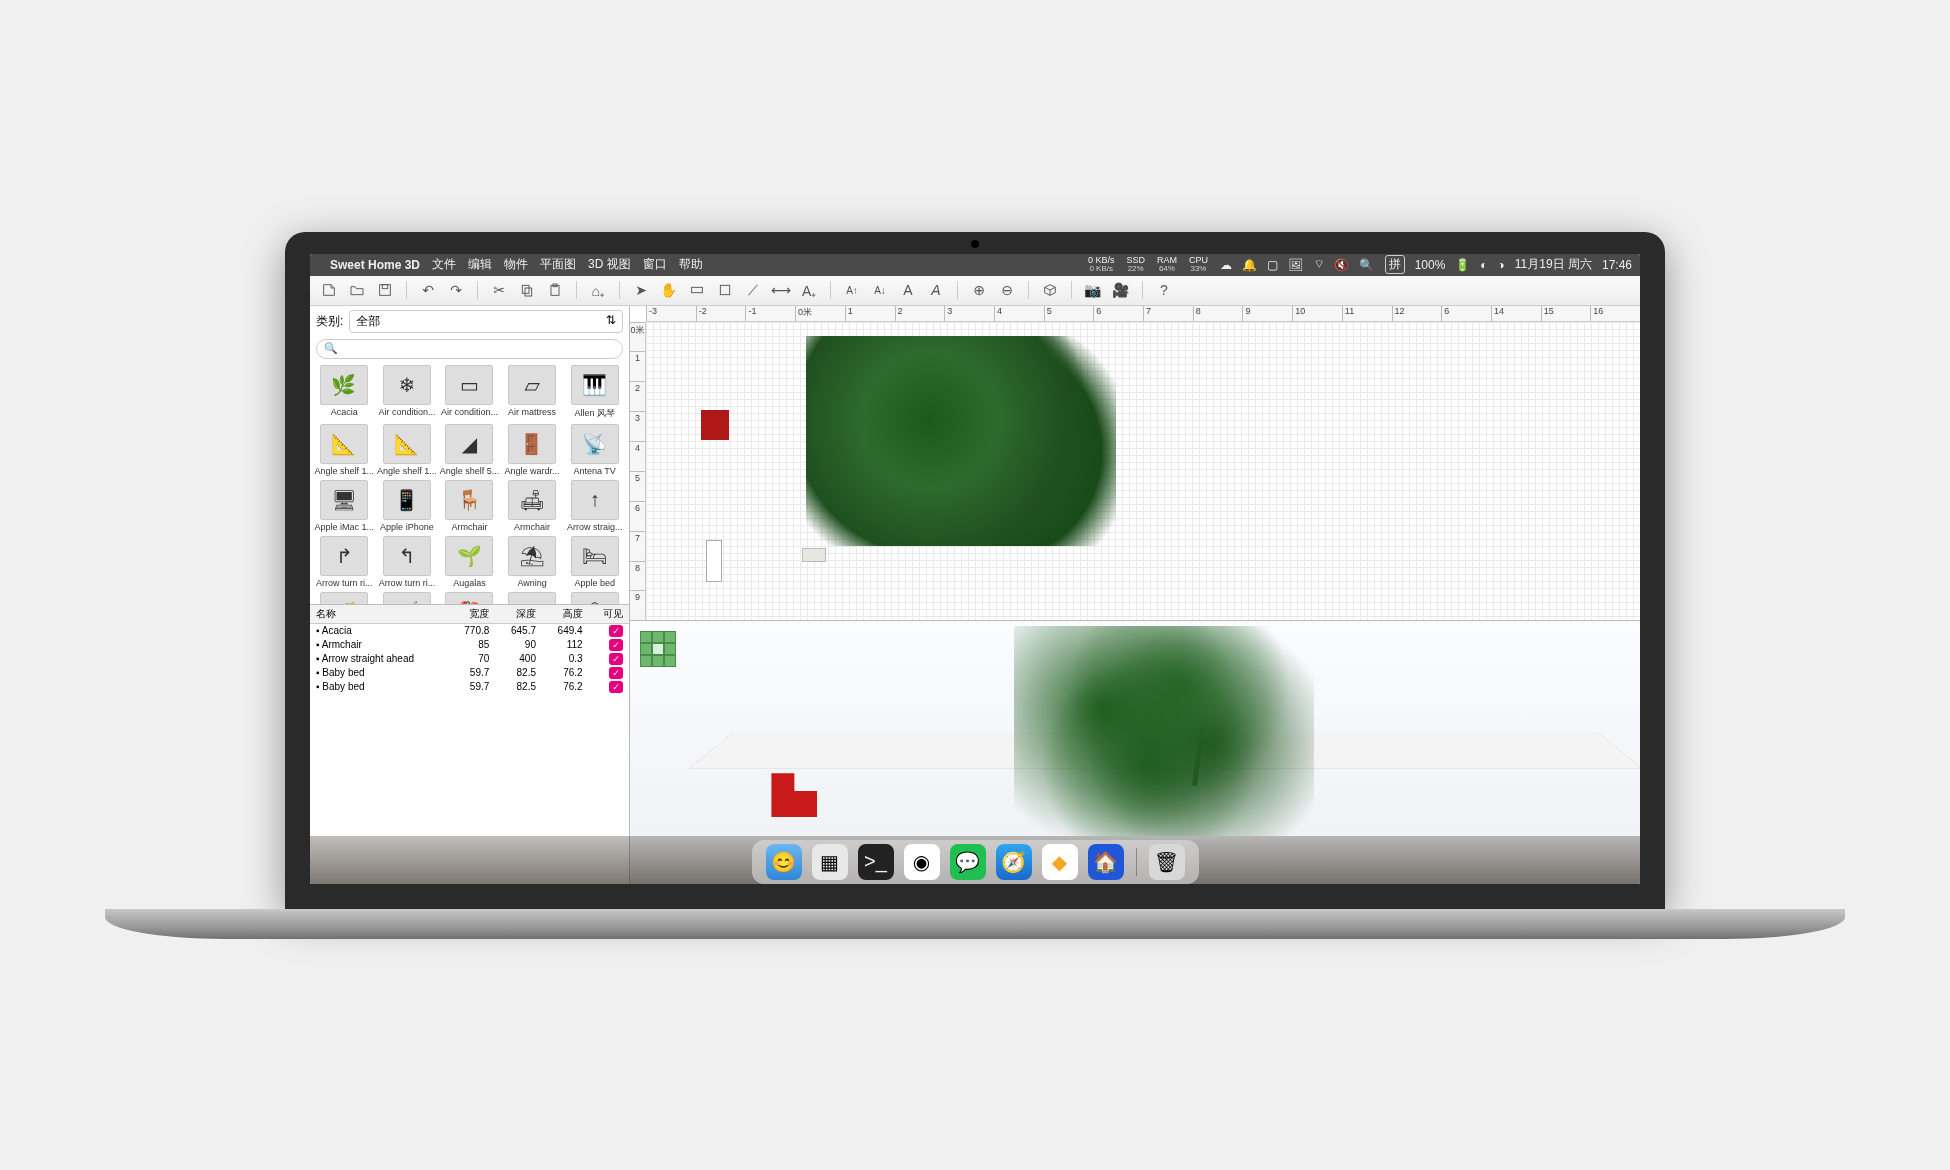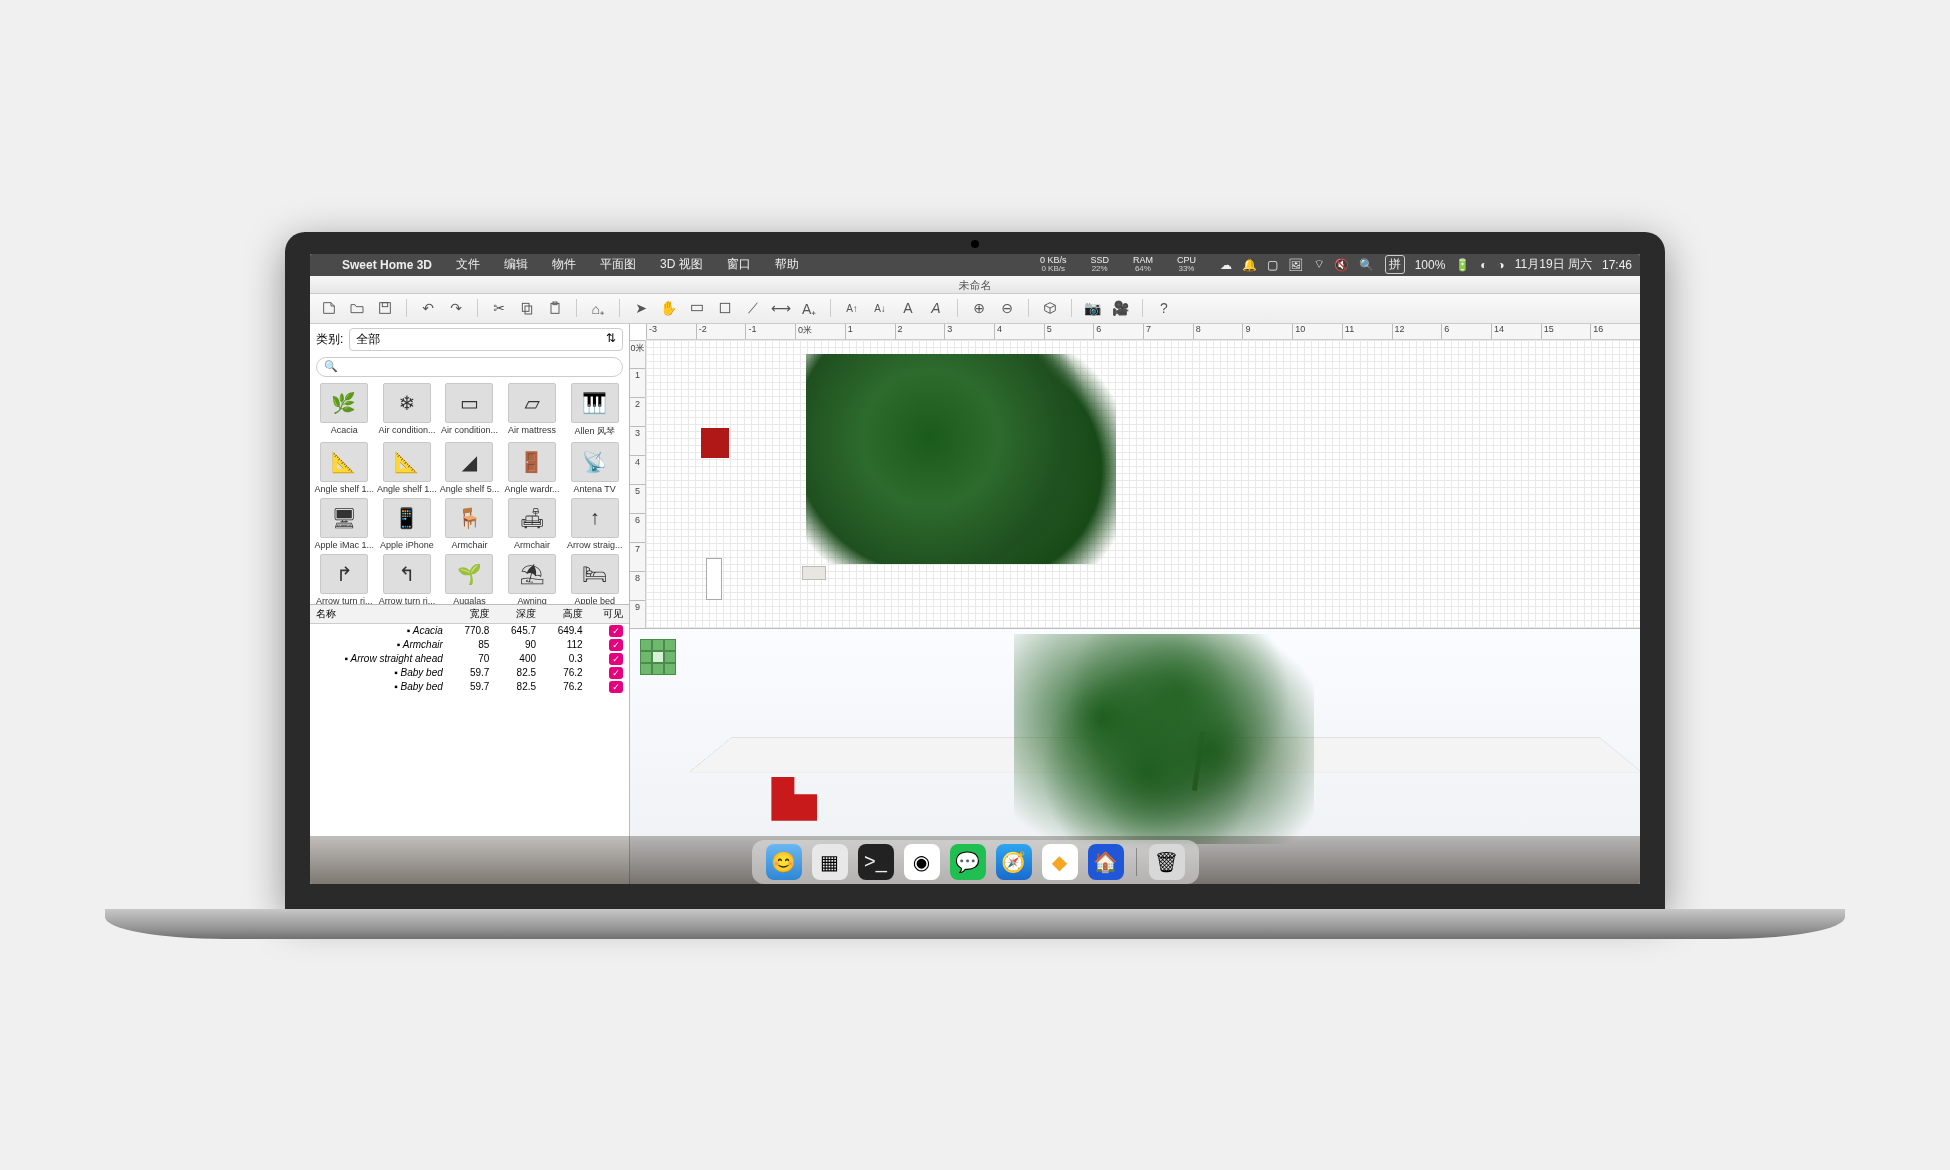"Sweet Home 3D" .menubar { gap: 24px -> 12px }
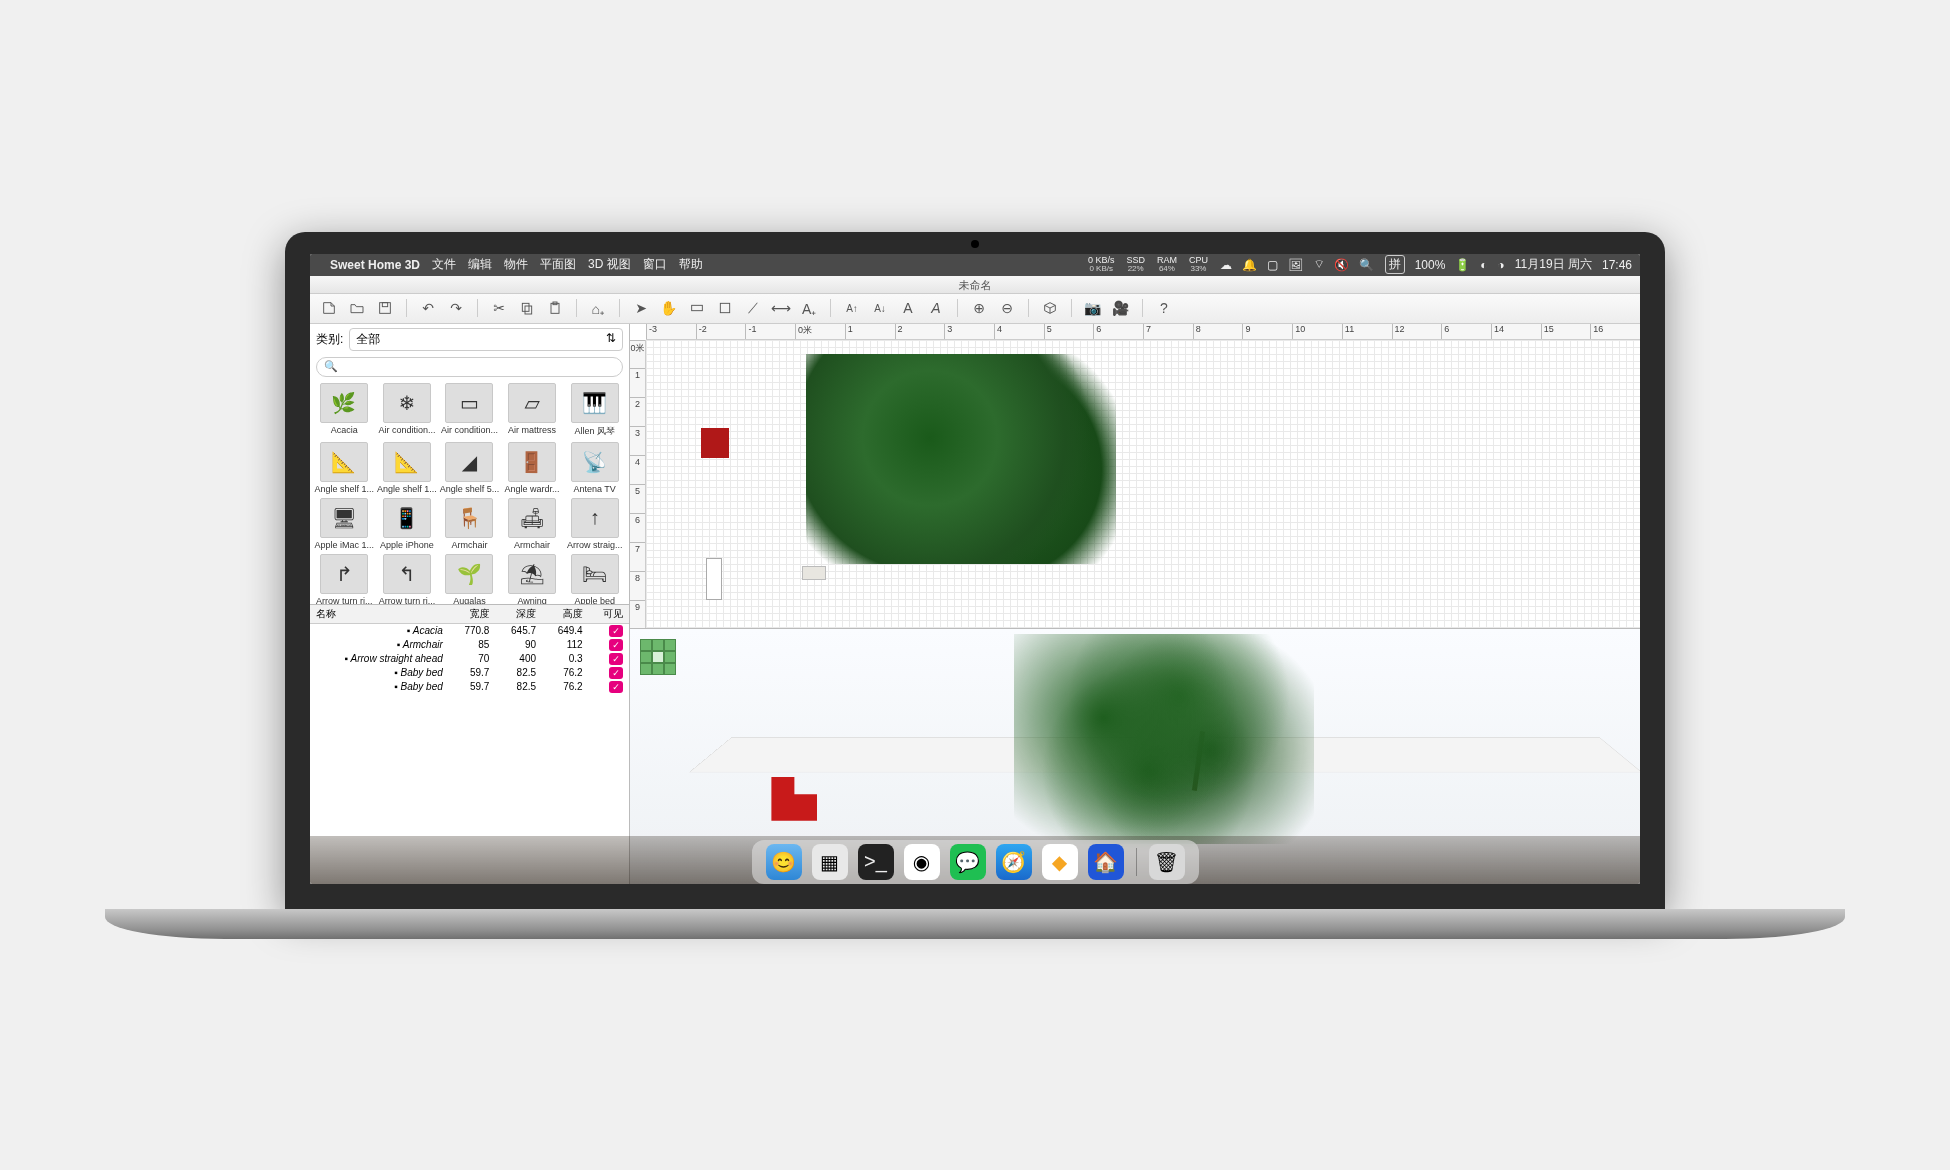"未命名" div.titlebar { html: <div> <span>未命名</span> </div> -> none }
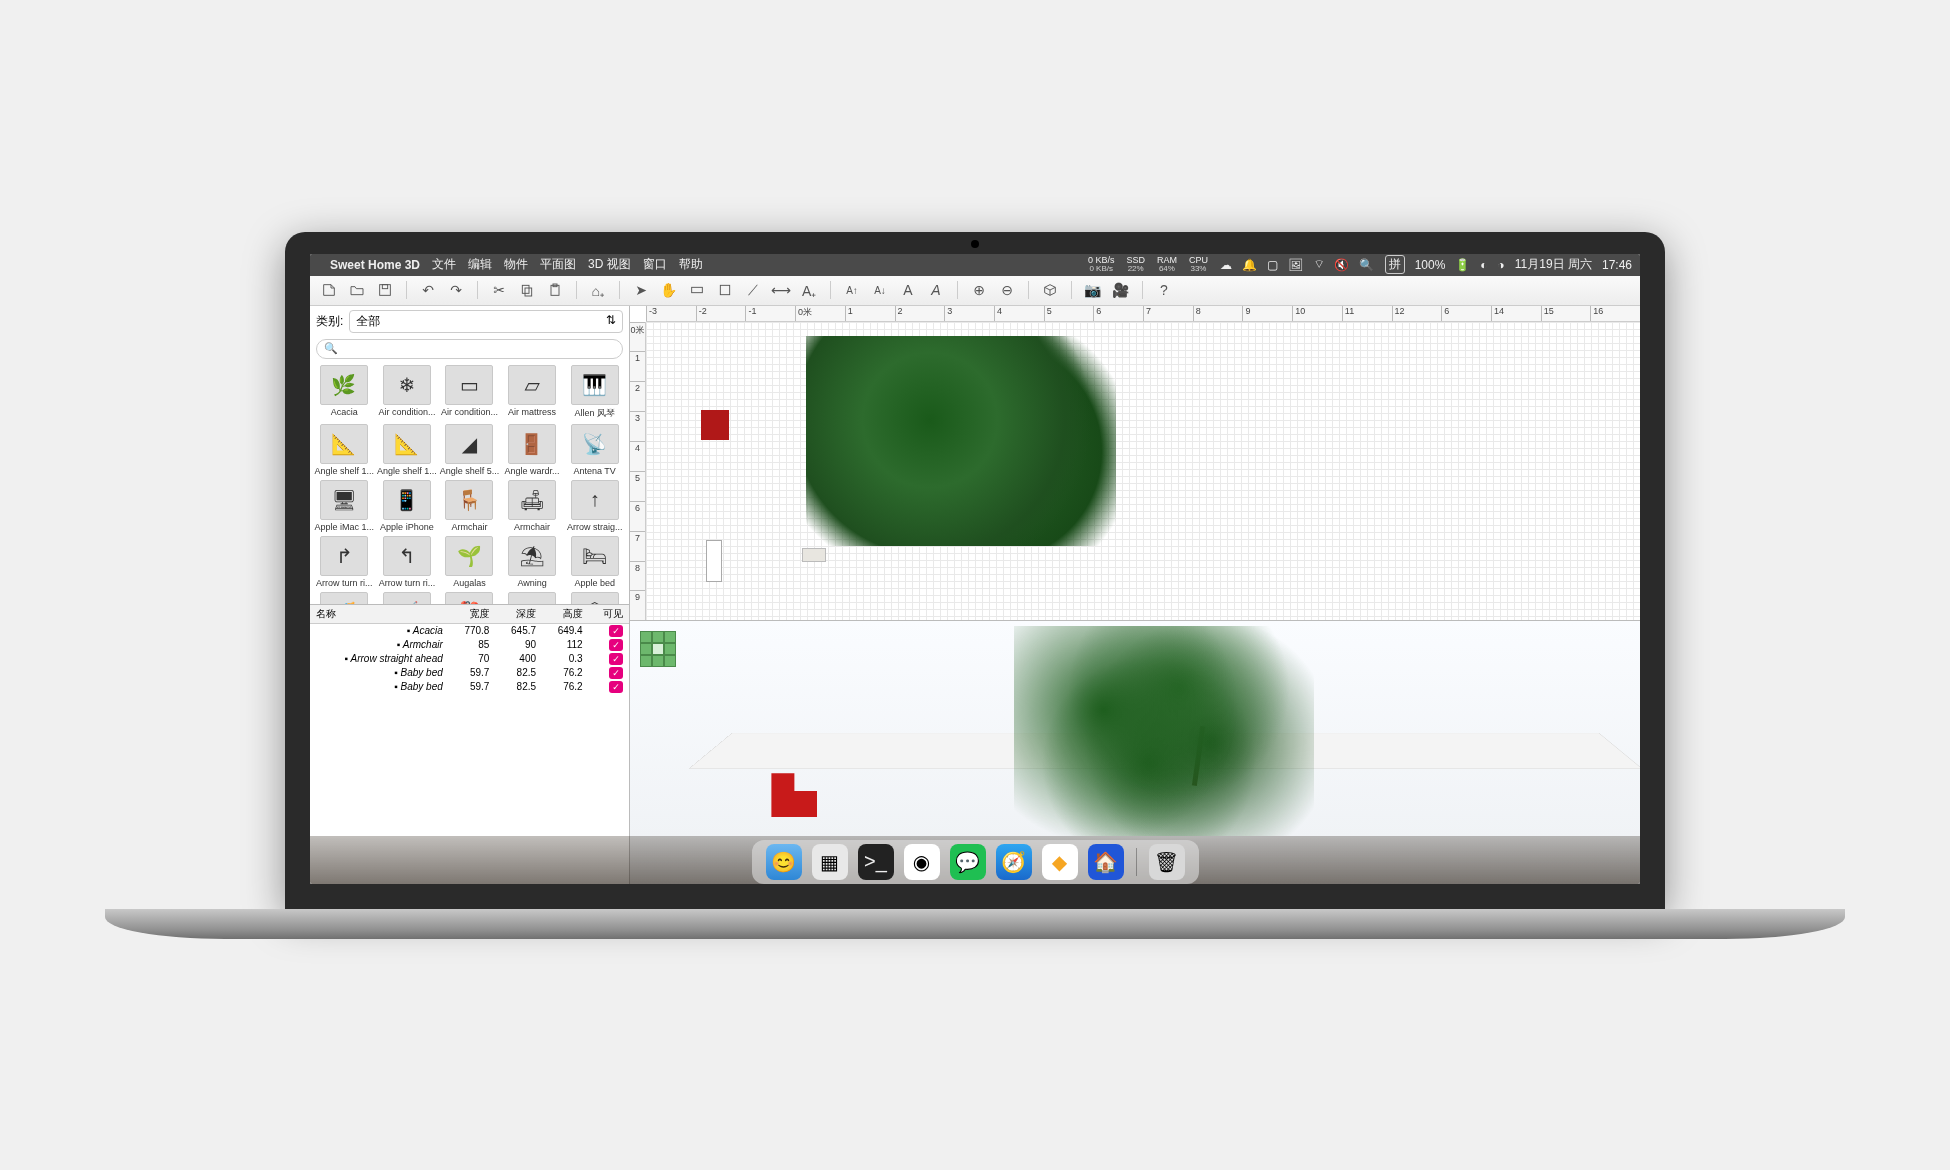"▪ Acacia" .furn-table td:first-child { font-style: italic -> none; text-align: right -> left }
